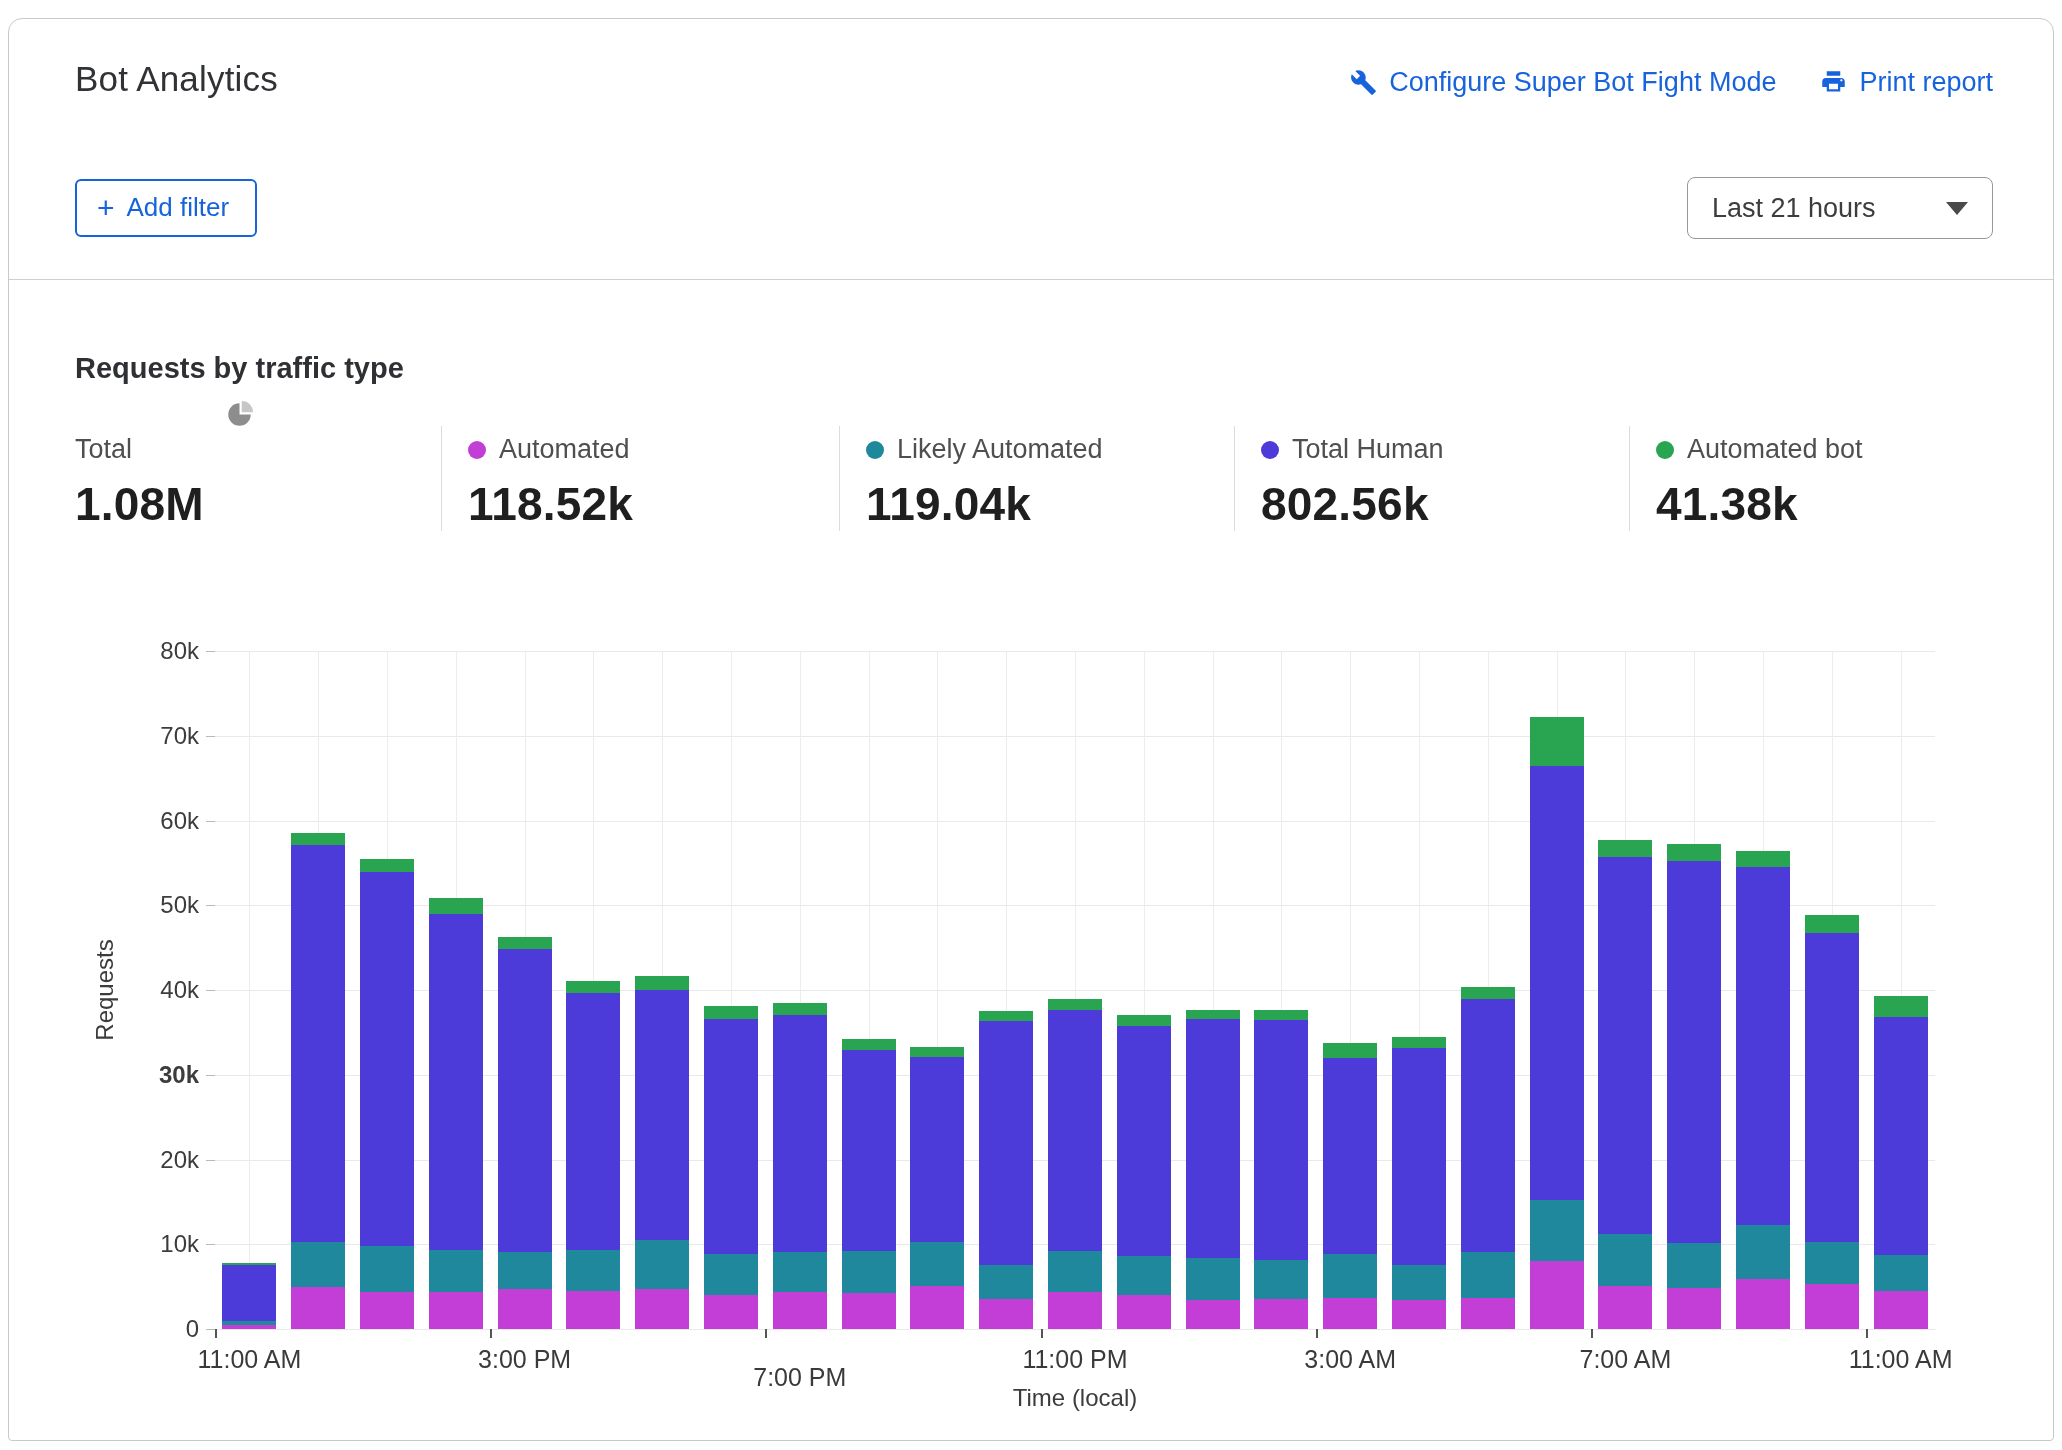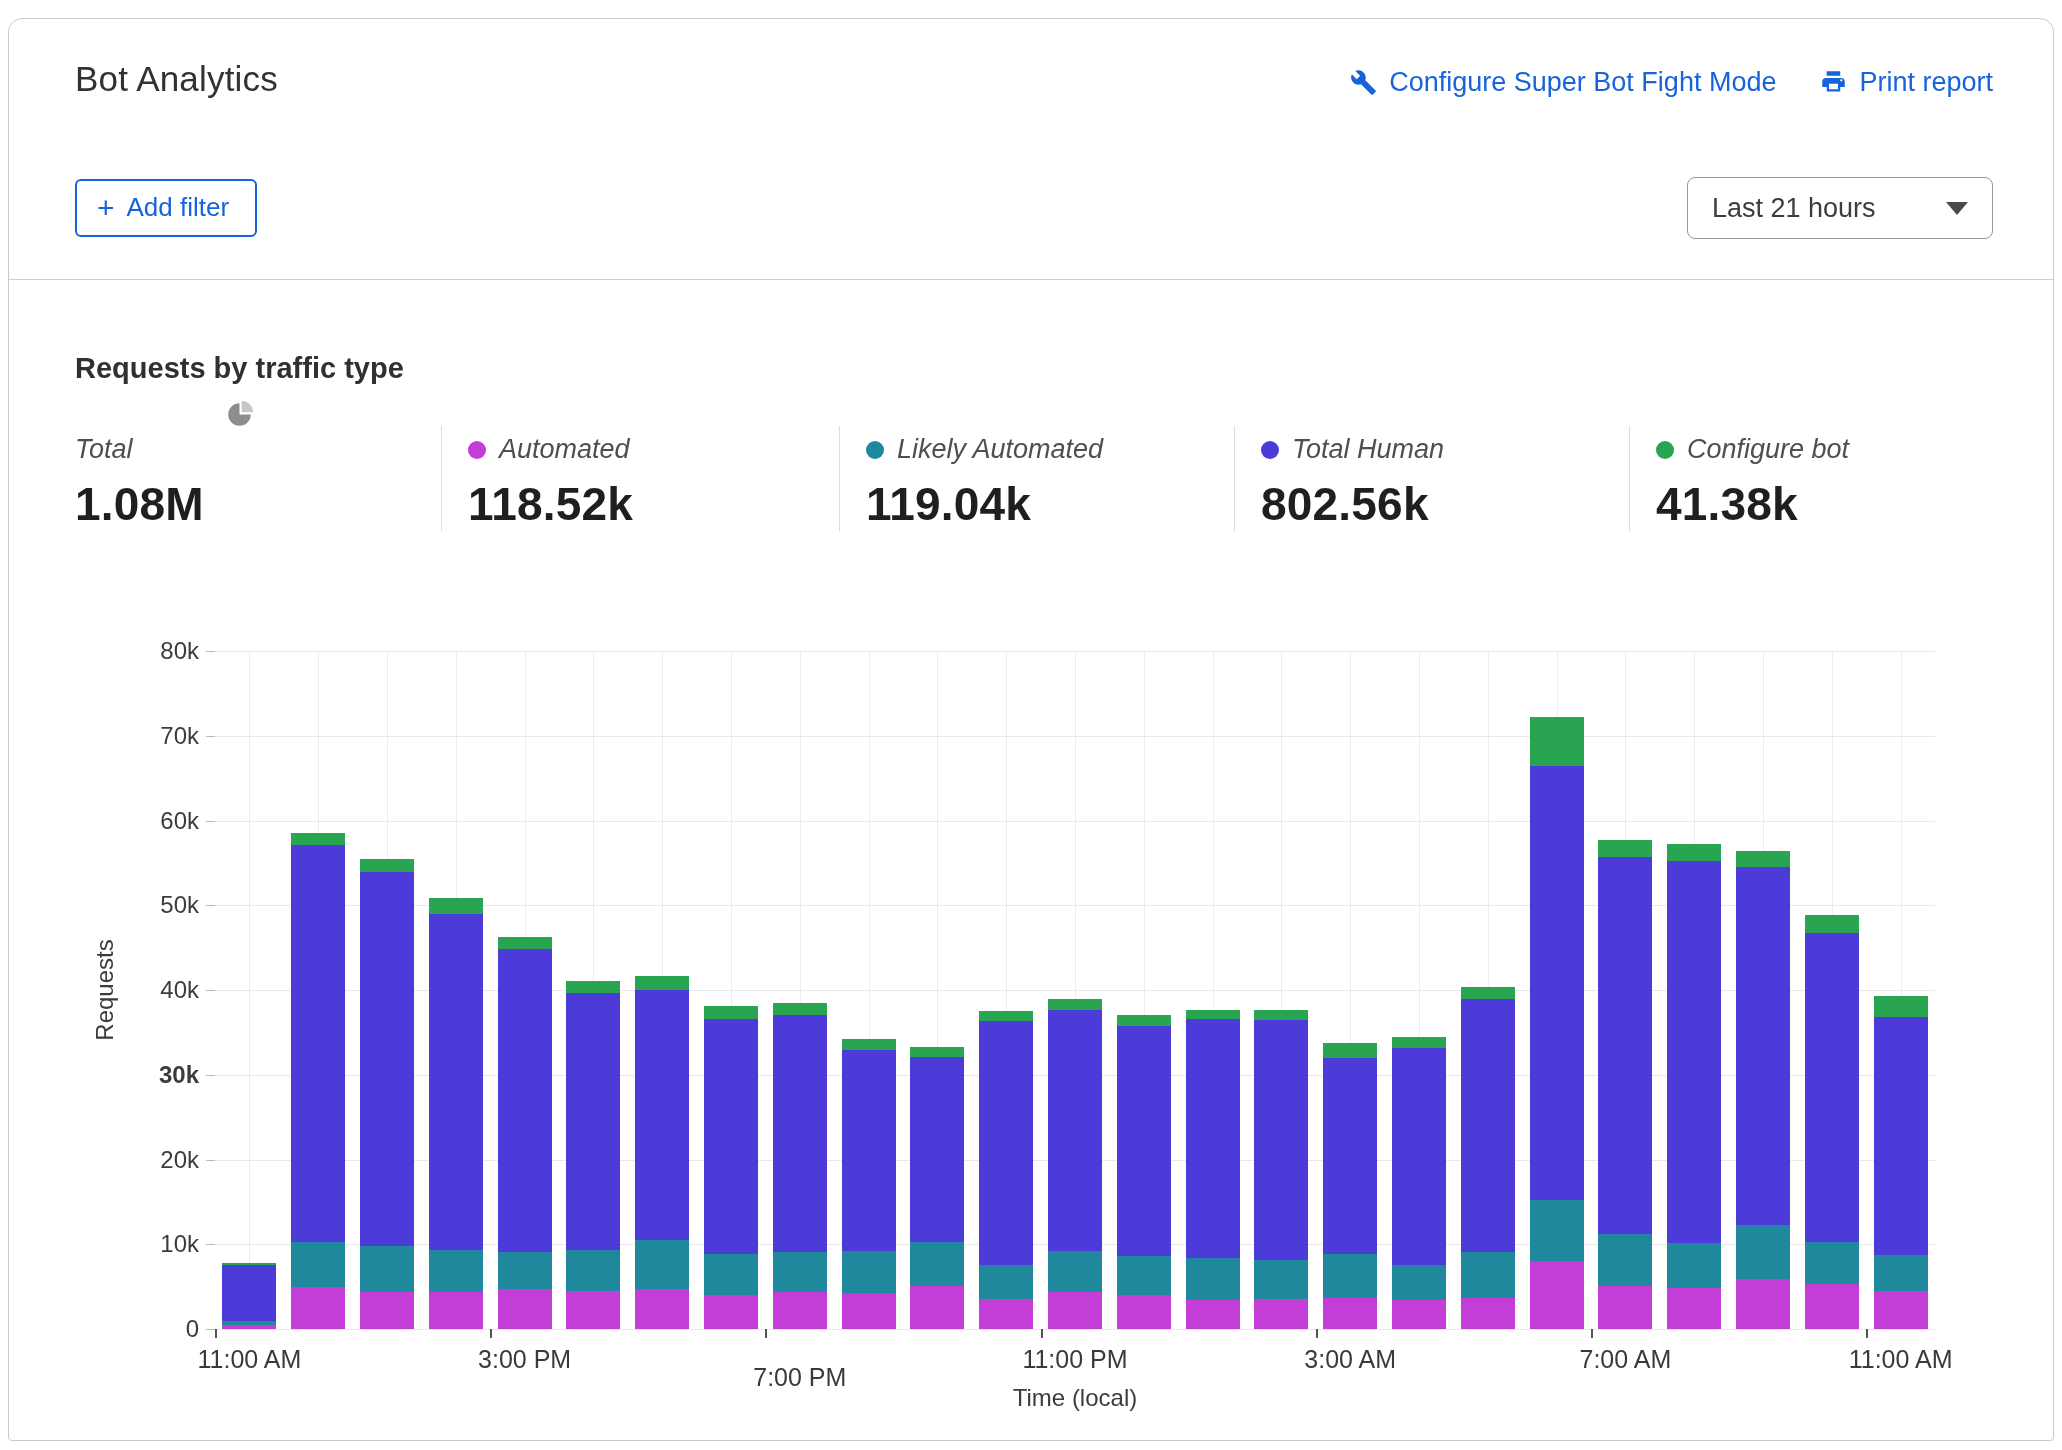"Total" .stat-label-row { font-style: italic -> none }
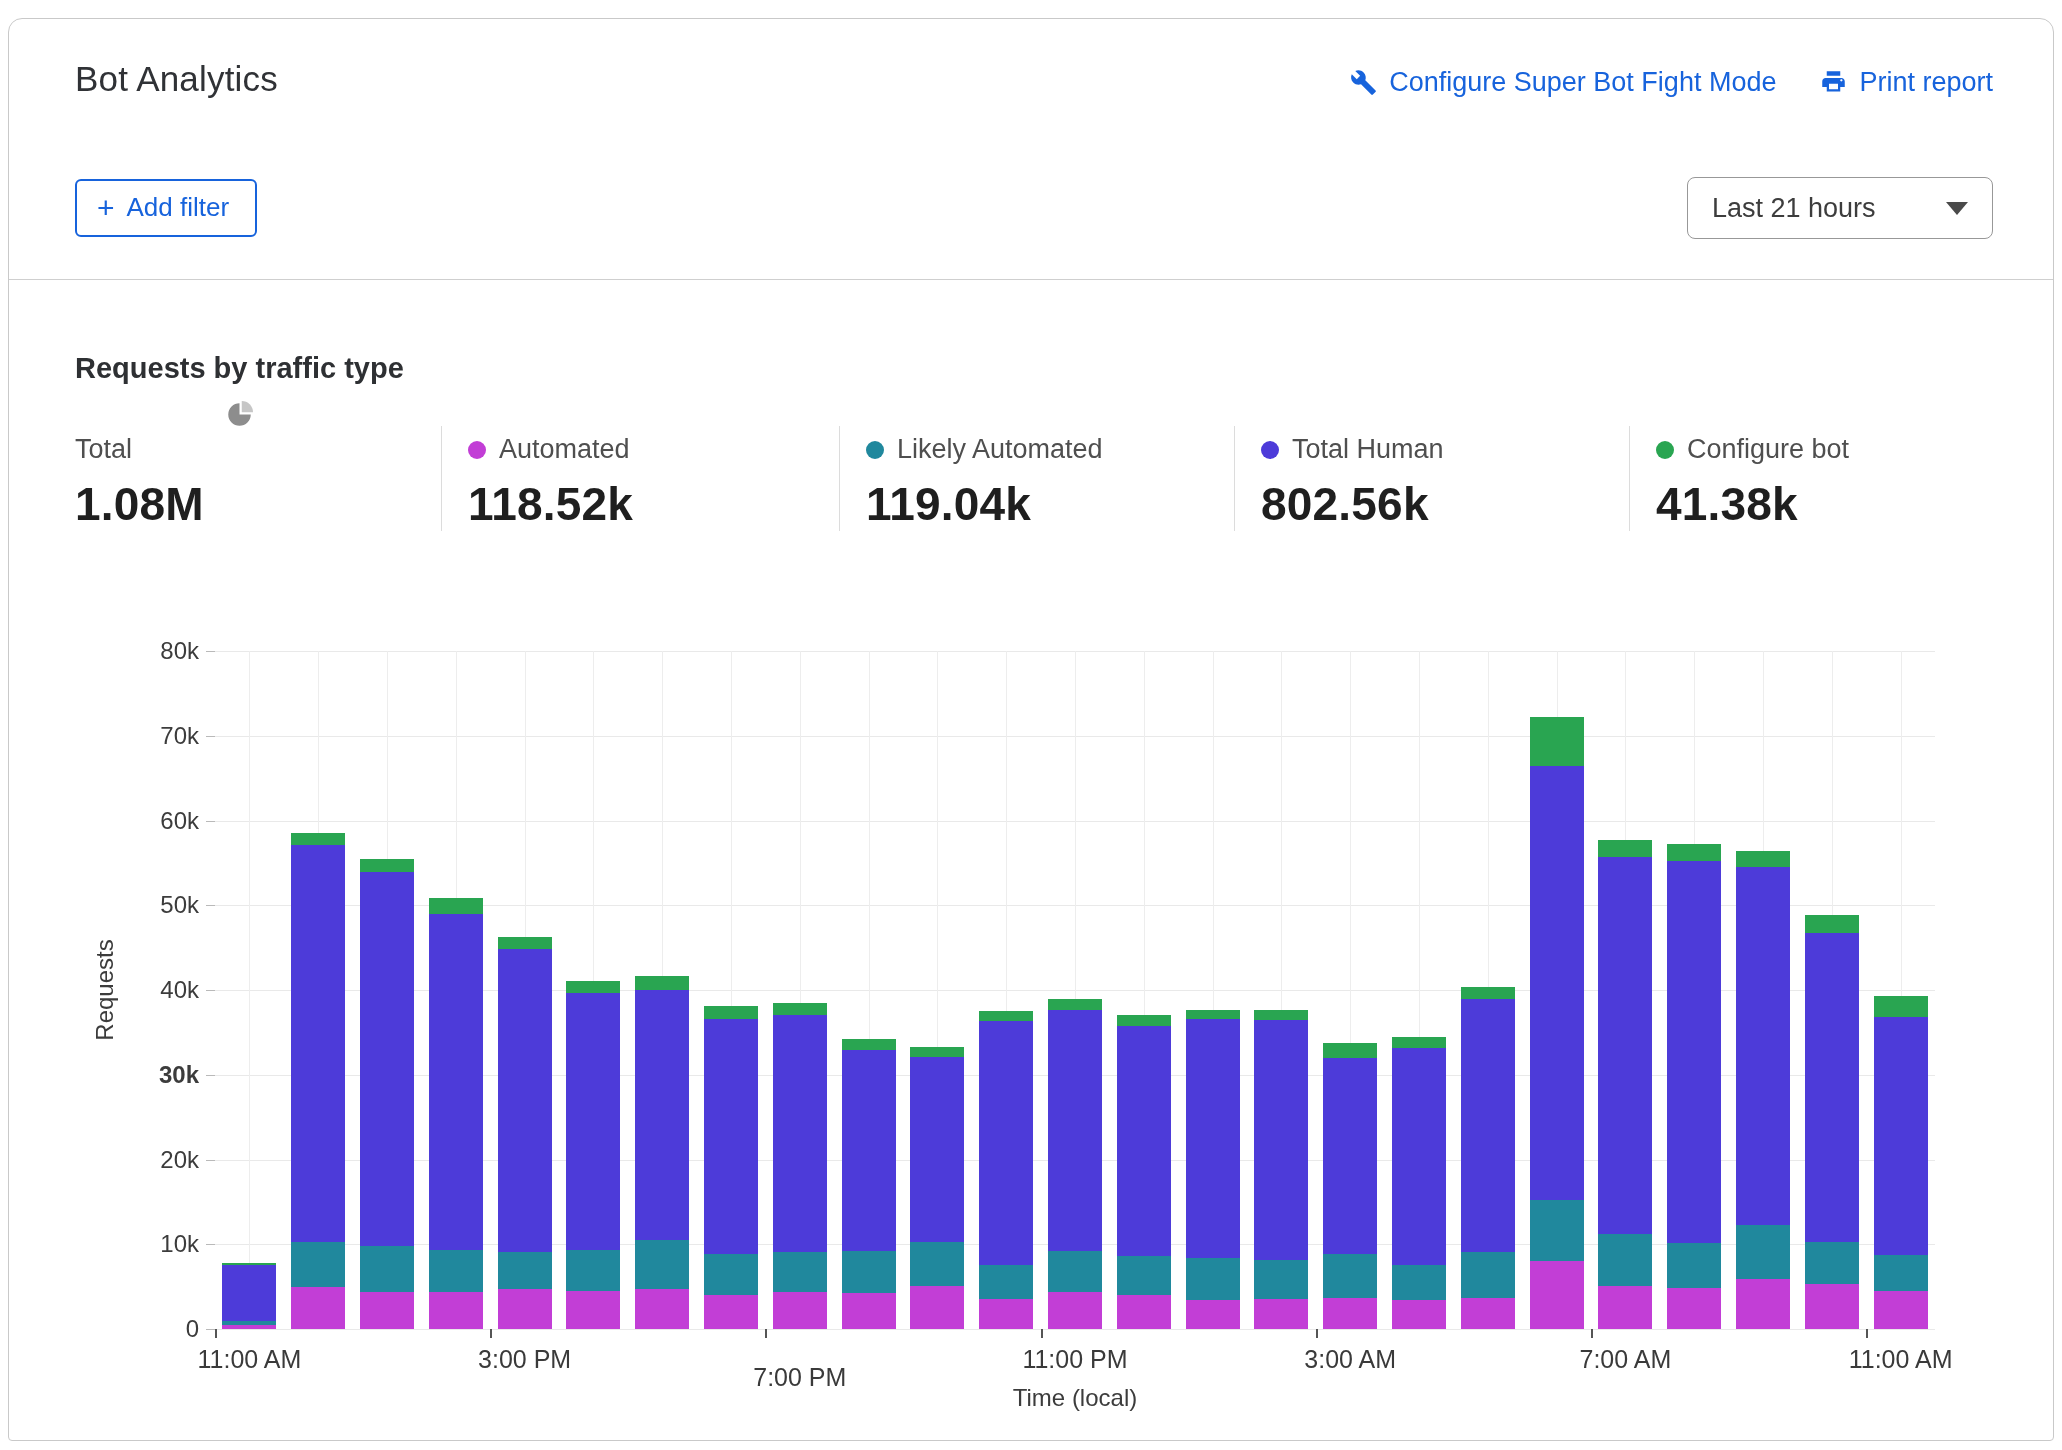"Configure bot" span.stat-label { text: Configure -> Automated }
